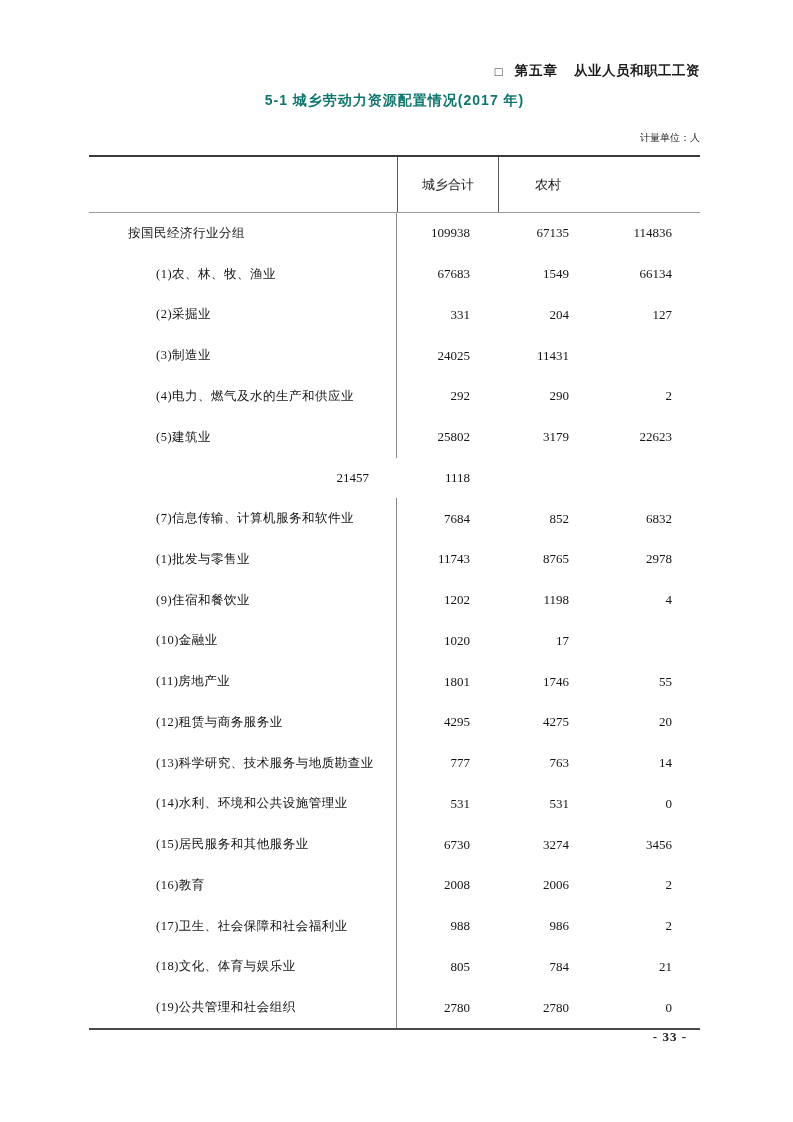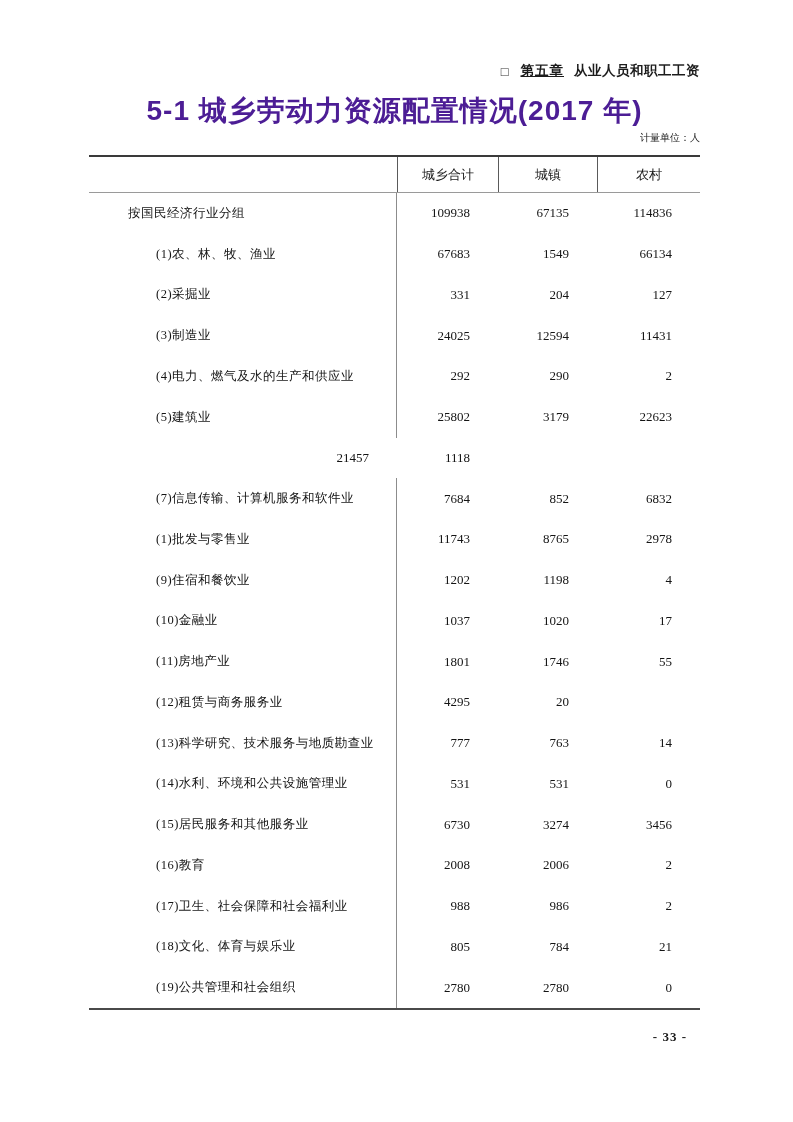"第五章" .chapter-number { margin-right: 10px -> 16px; text-decoration: underline -> none }
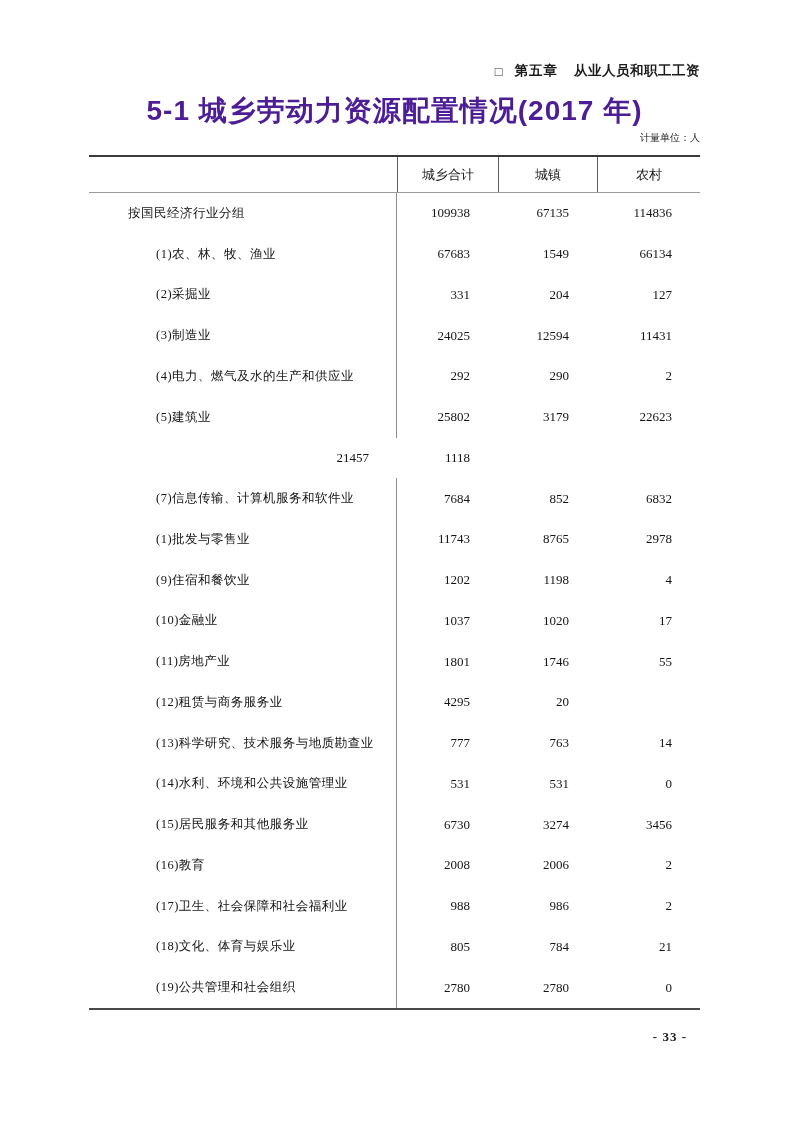"5-1 城乡劳动力资源配置情况(2017 年)" .page-title { color: #4c1d95 -> #0f766e; font-size: 28px -> 14px }
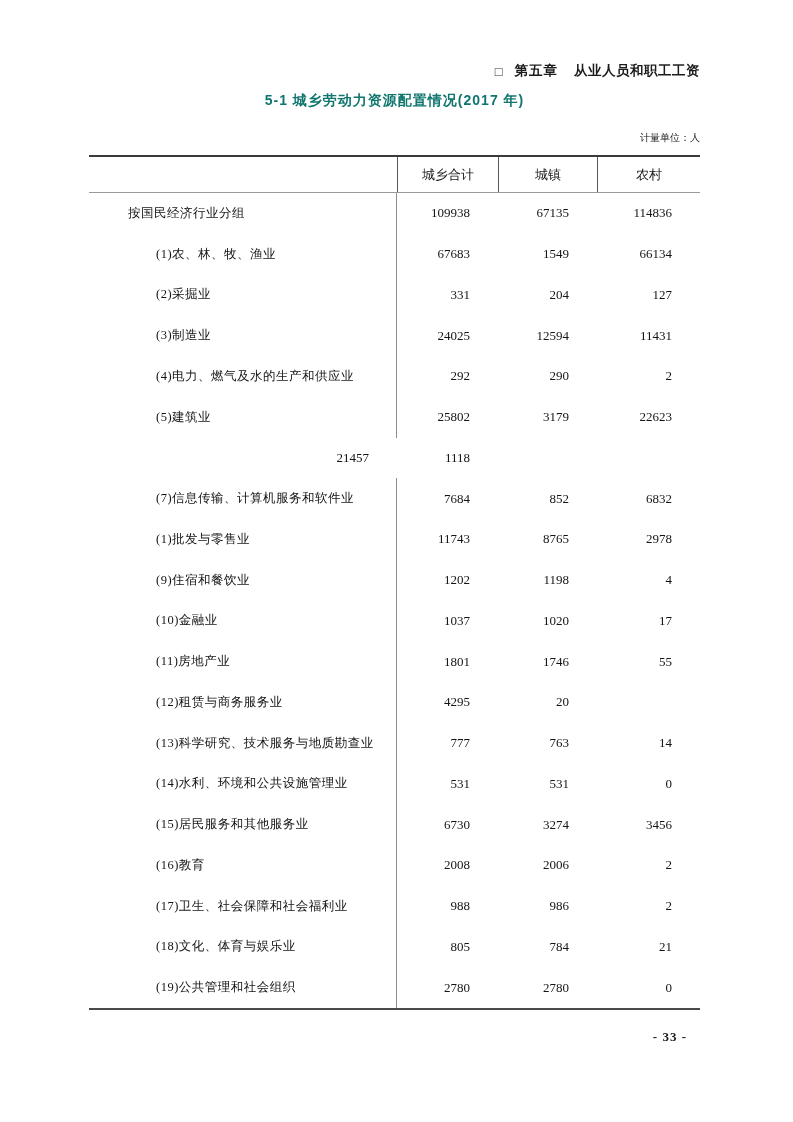"城乡合计" .thead { height: 36px -> 56px }
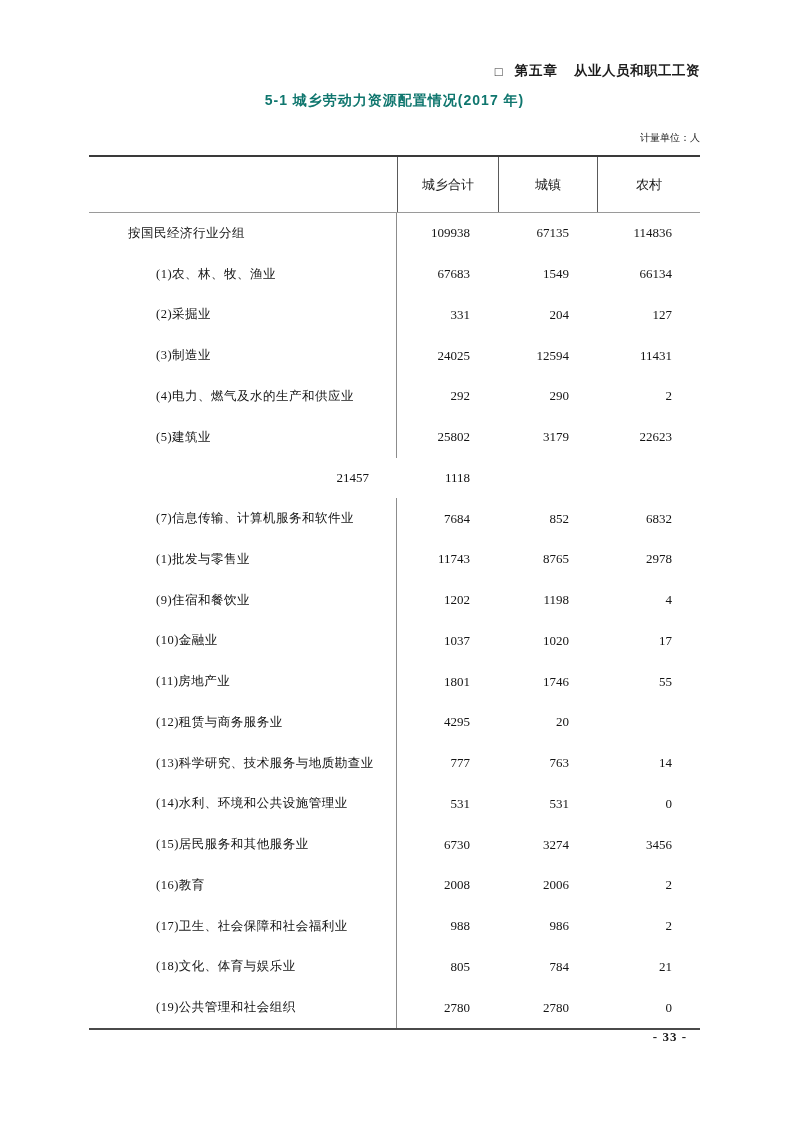"城镇" div.th { html: <div>城镇</div> -> none }
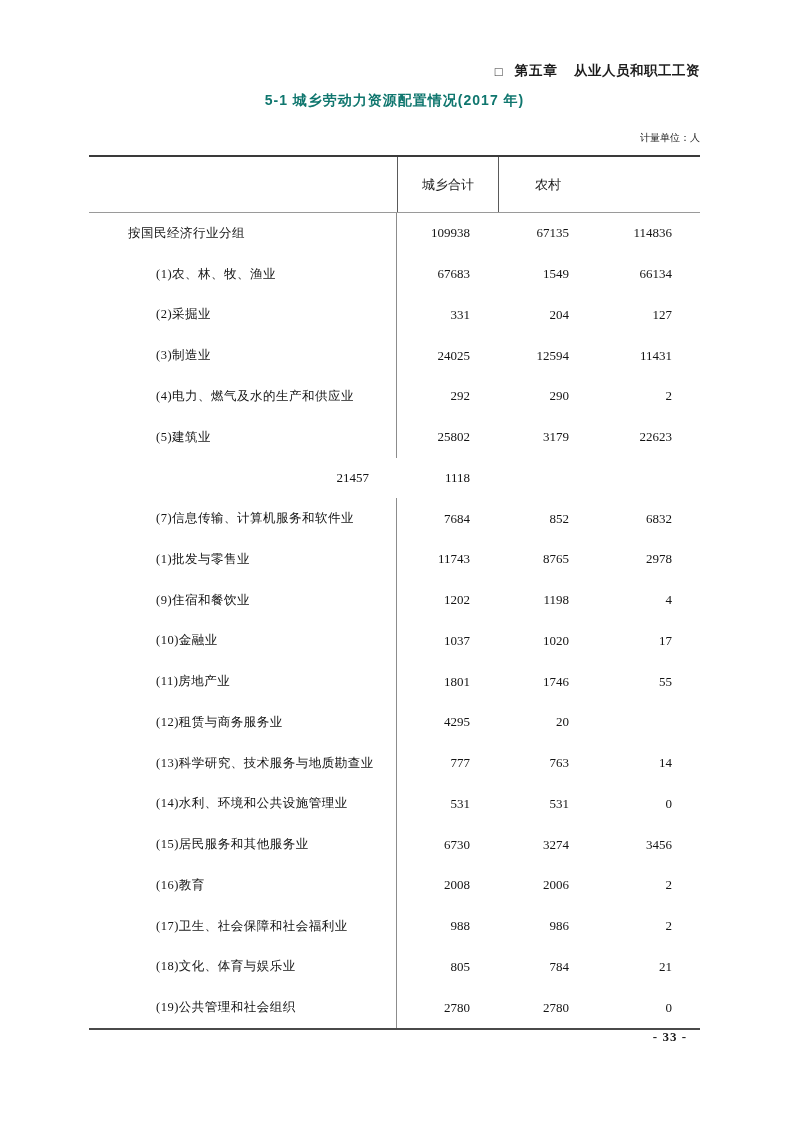"12594" div.td { html: <div>12594</div> -> none }
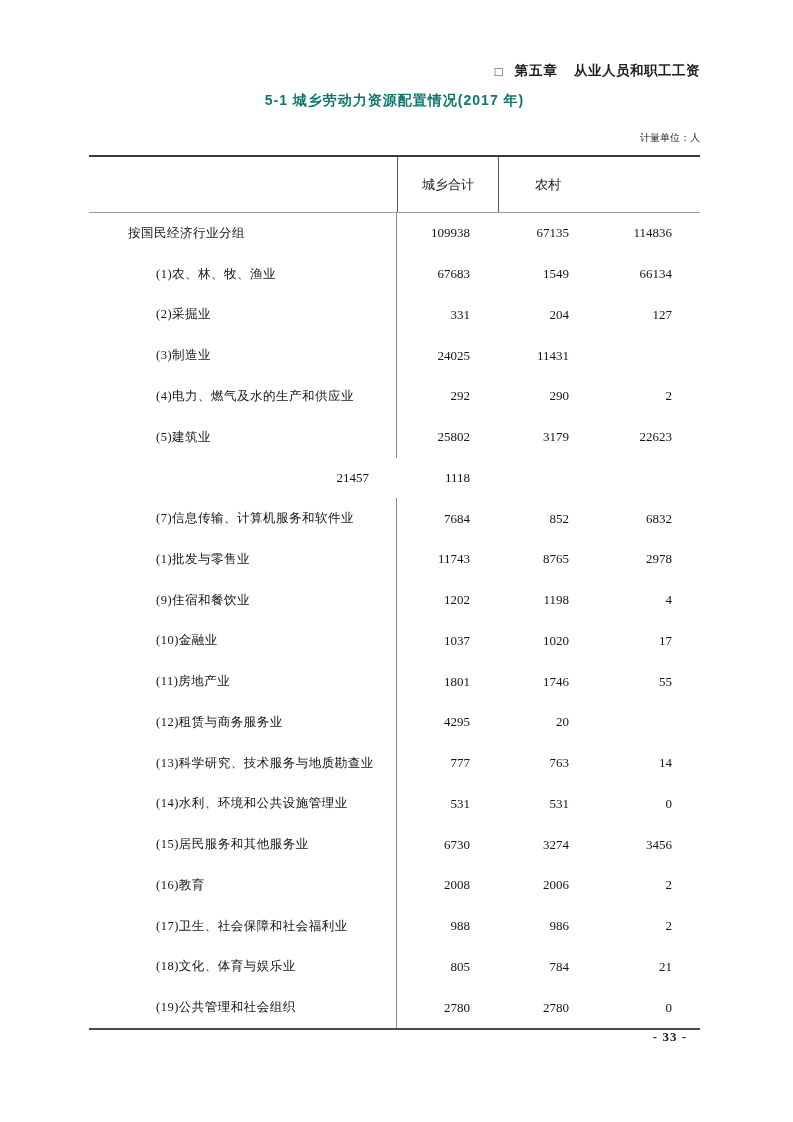"1037" div.td { html: <div>1037</div> -> none }
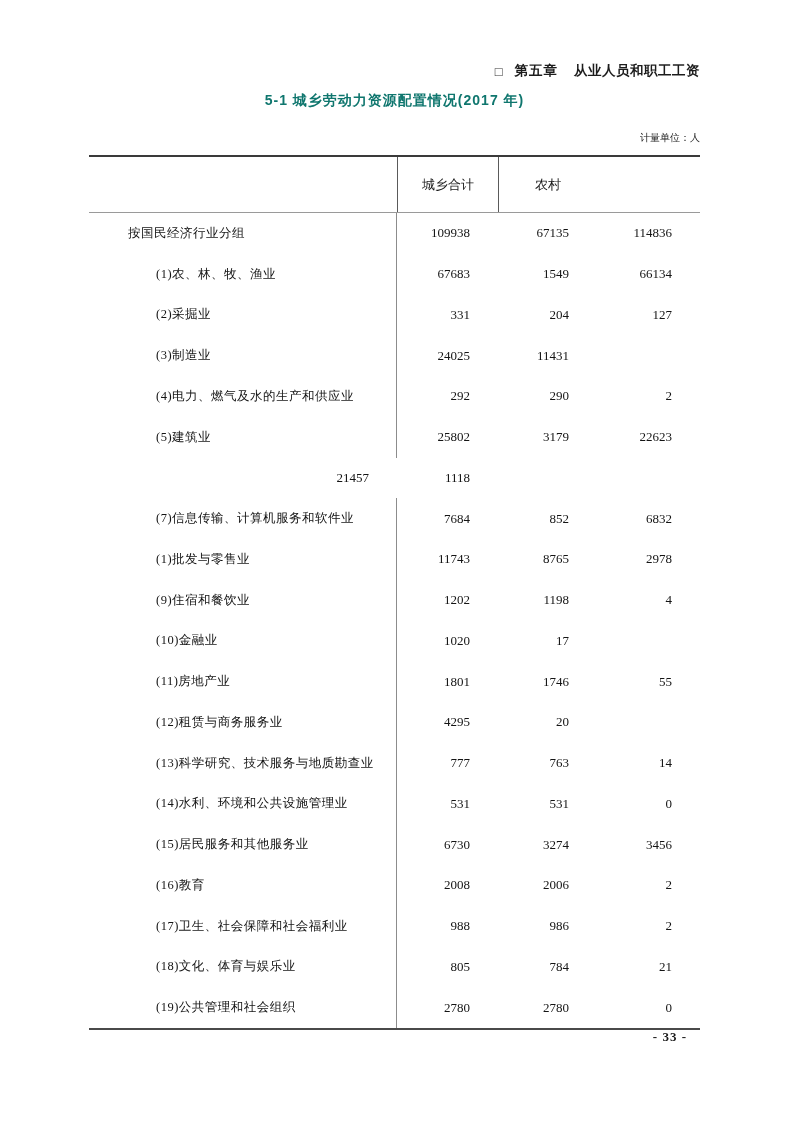"4275" div.td { html: none -> <div>4275</div> }
